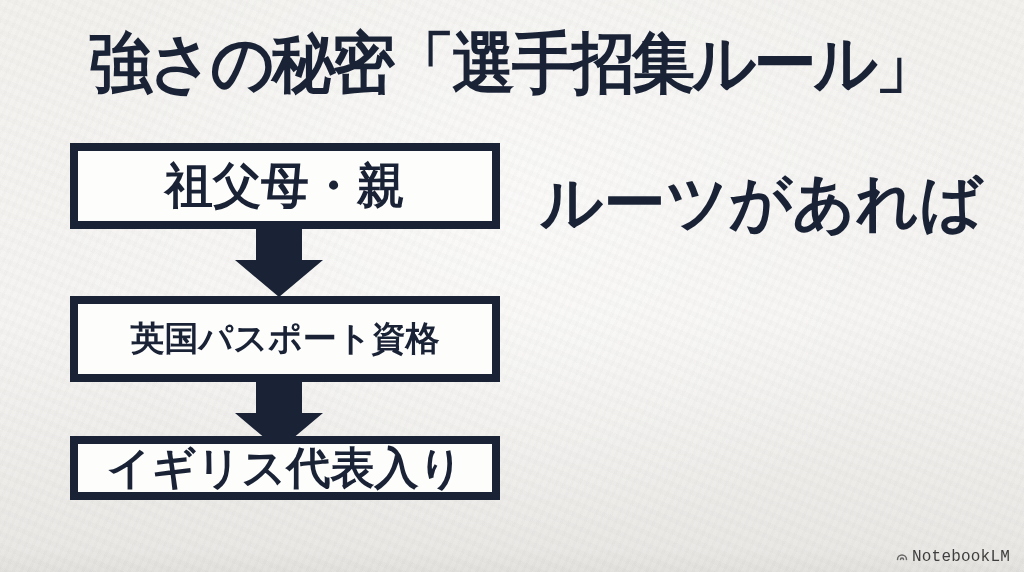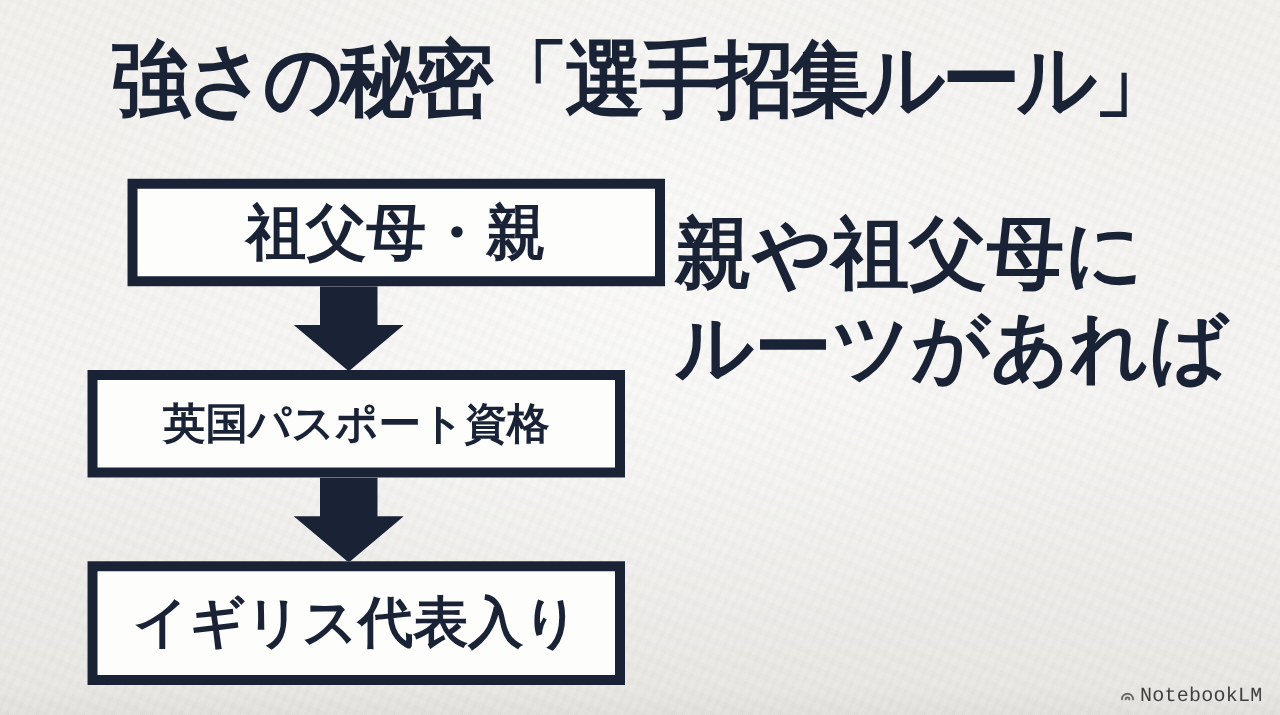"祖父母・親" .flow-box.step1 { margin-left: 32px -> none }
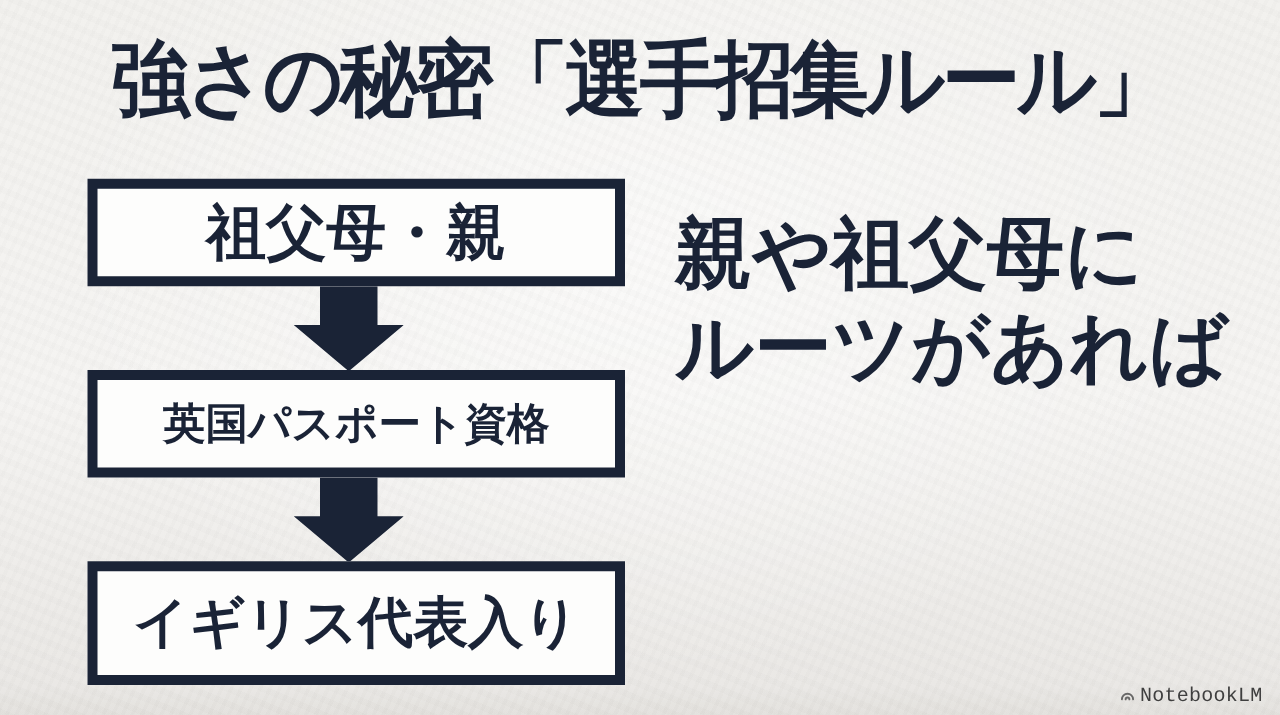"親や祖父母に" div { html: <div>親や祖父母に</div> -> none }
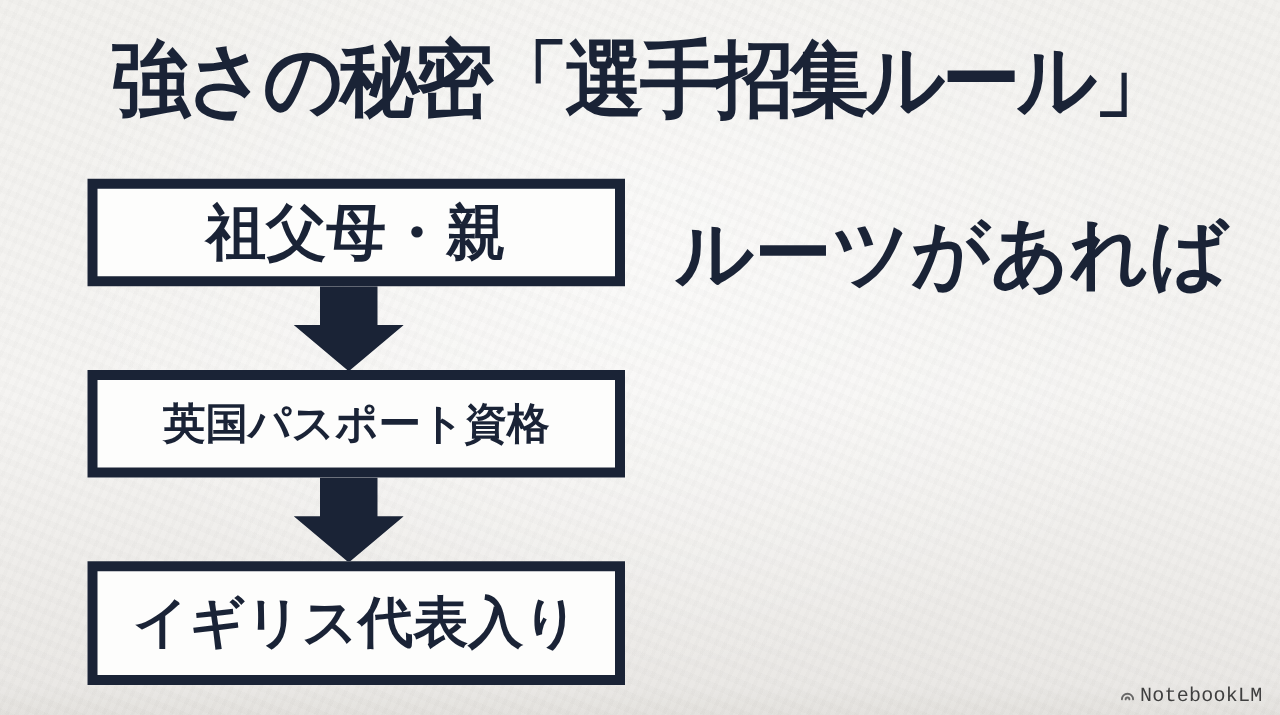"イギリス代表入り" .flow-box.step3 { height: 99px -> 64px; top: 449px -> 436px }
